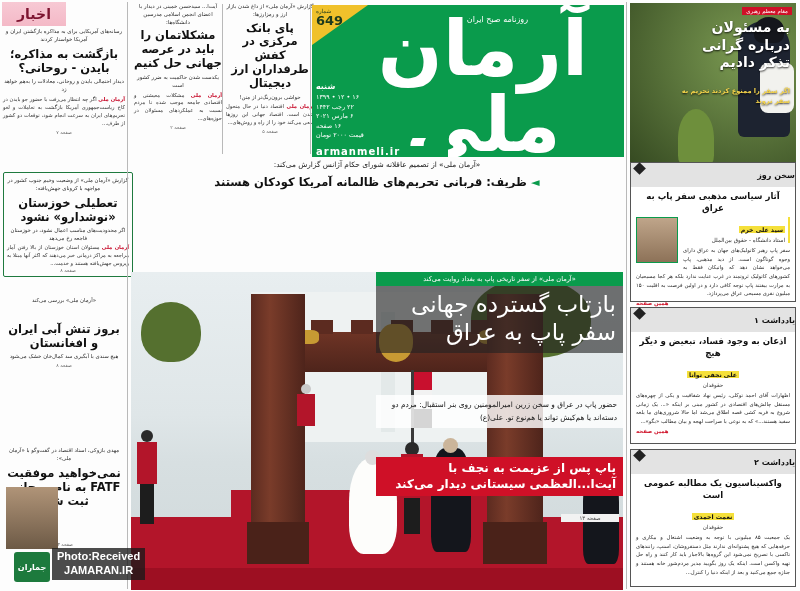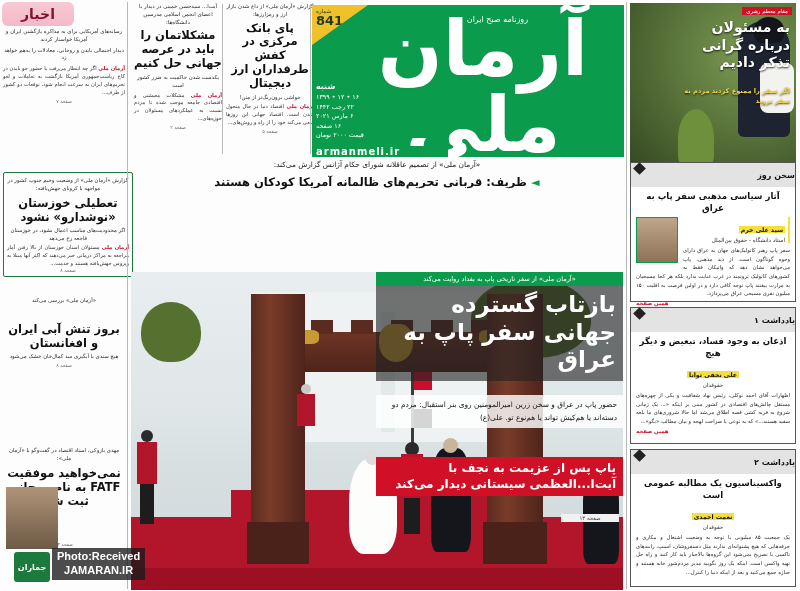"اخبار" .akhbar-logo { border-radius: 6px -> none; width: 72px -> 64px }
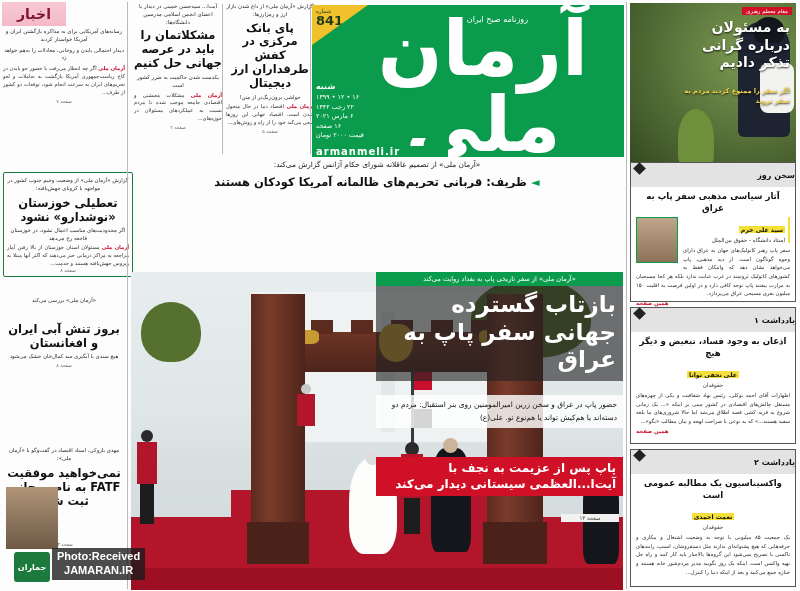"841" span.issue-num { text: 841 -> 649 }
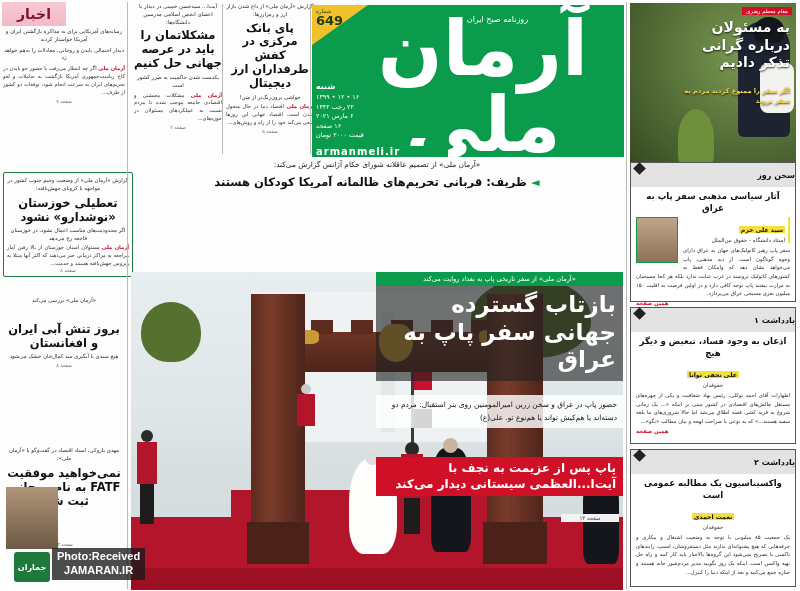"بازگشت به مذاکره؛ بایدن -" div.lc-hl { html: none -> <div>بازگشت به مذاکره؛ بایدن - روحانی؟</div> }
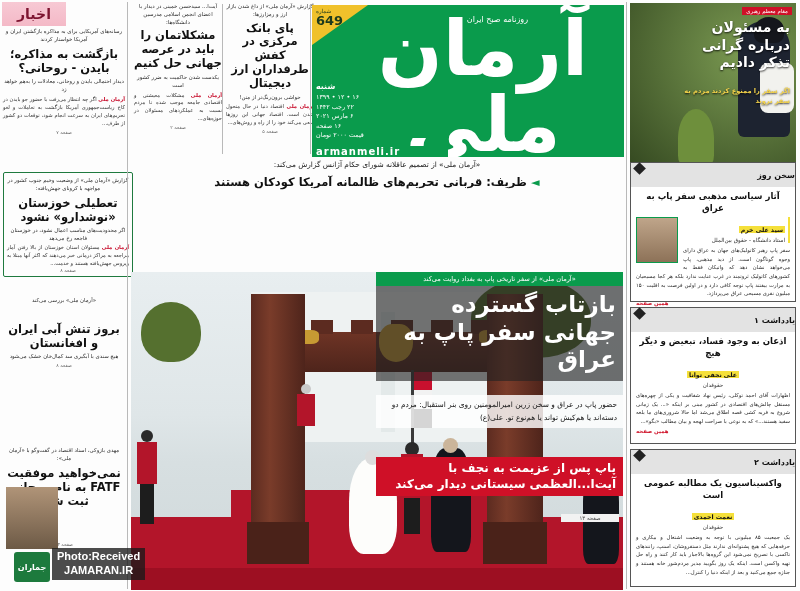"اگر سفر را ممنوع کردند" div.rc-sub { text: مردم -> تحریم }
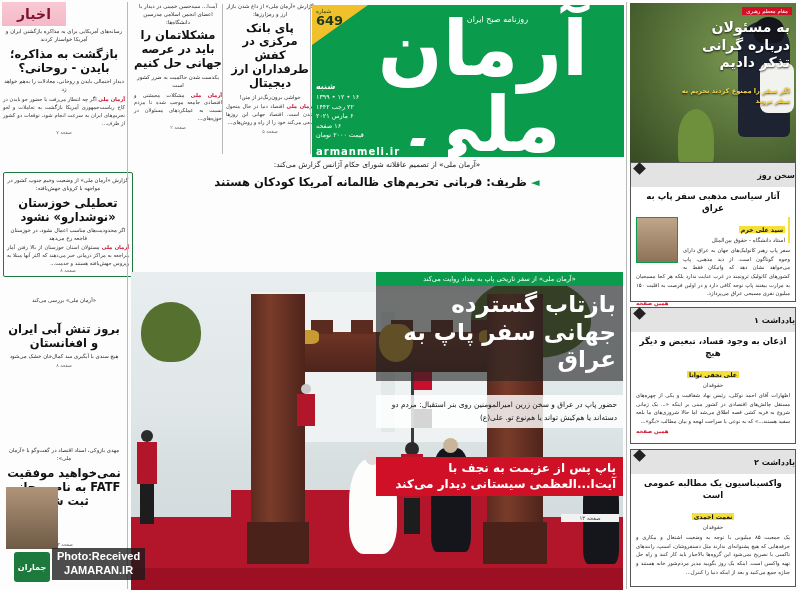"بازتاب گسترده جهانی سفر پاپ" .ph-title { font-weight: bold -> normal }
